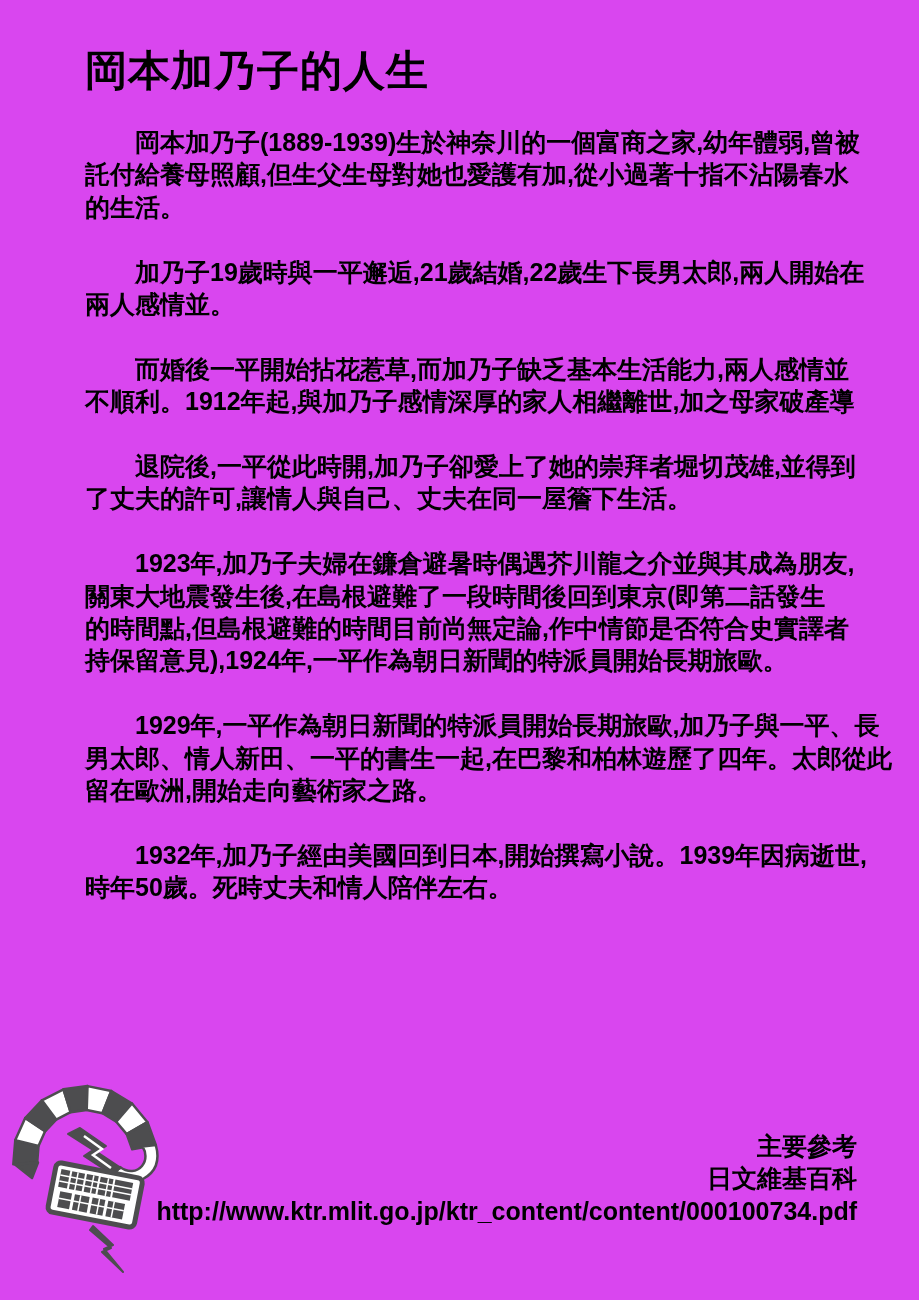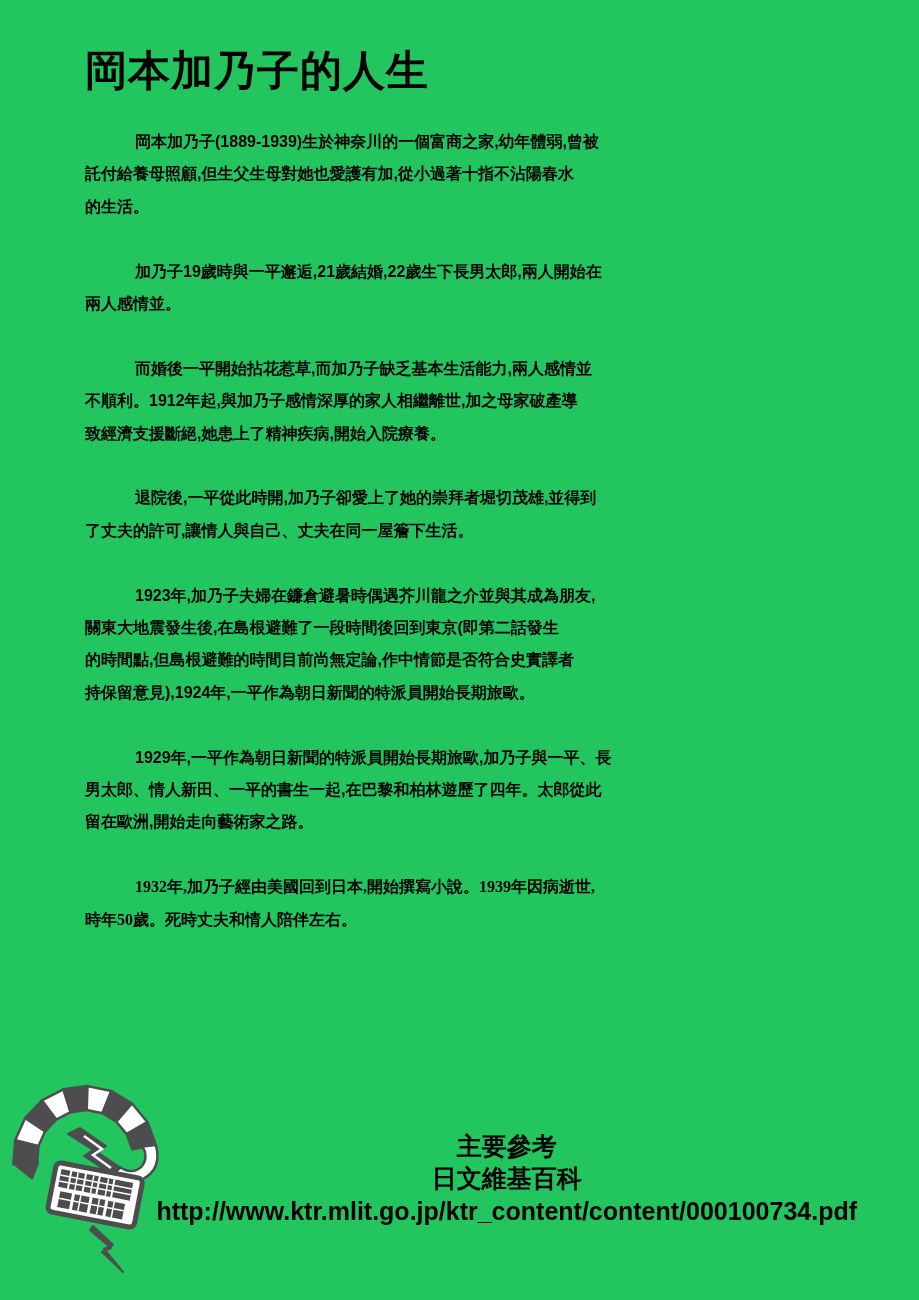"岡本加乃子的人生" .page { background: #22c55e -> #d946ef }
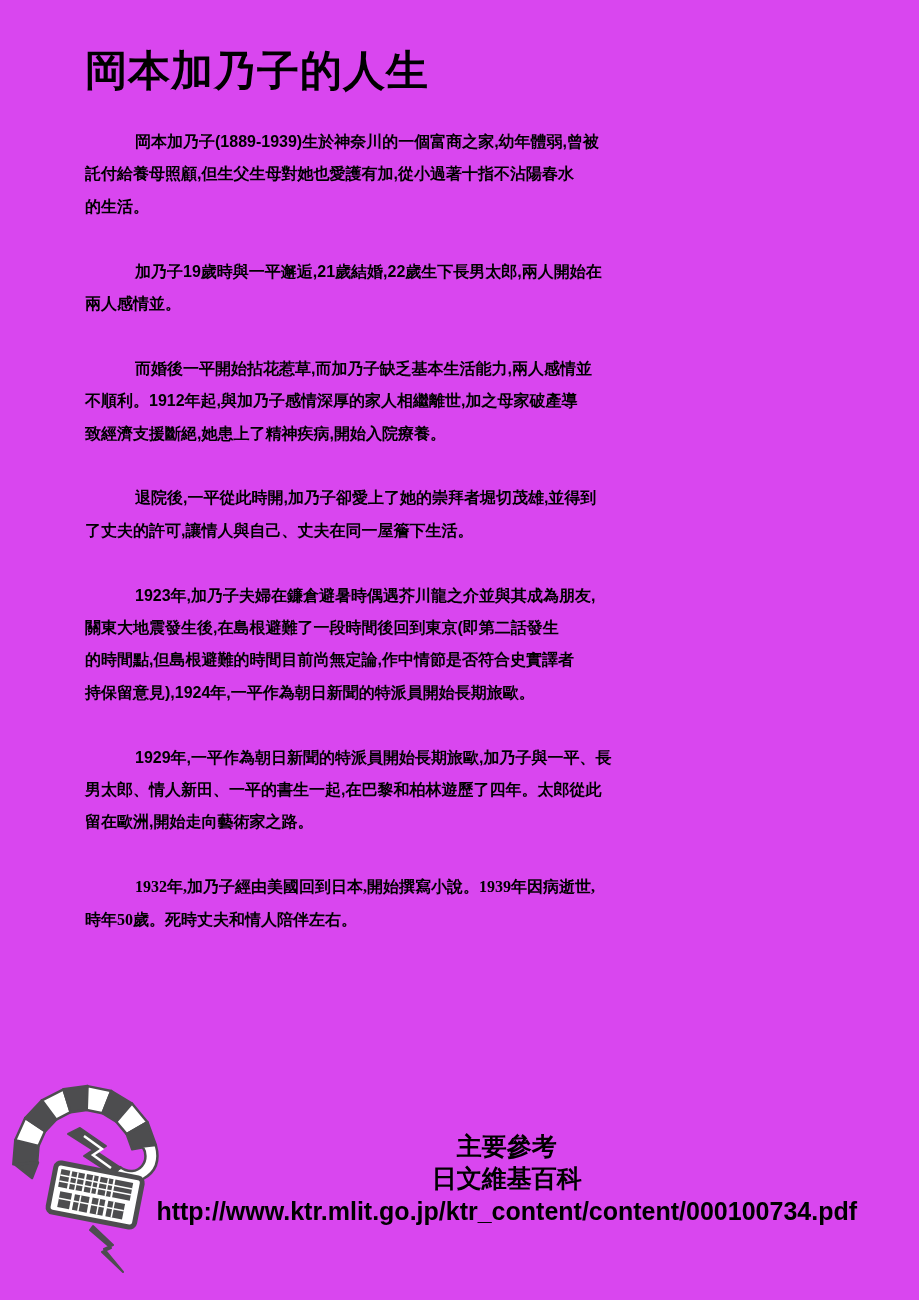"岡本加乃子(1889-1939)生於神奈川的一個富商之家,幼年體弱,曾被" .body-text { font-size: 16px -> 25px }
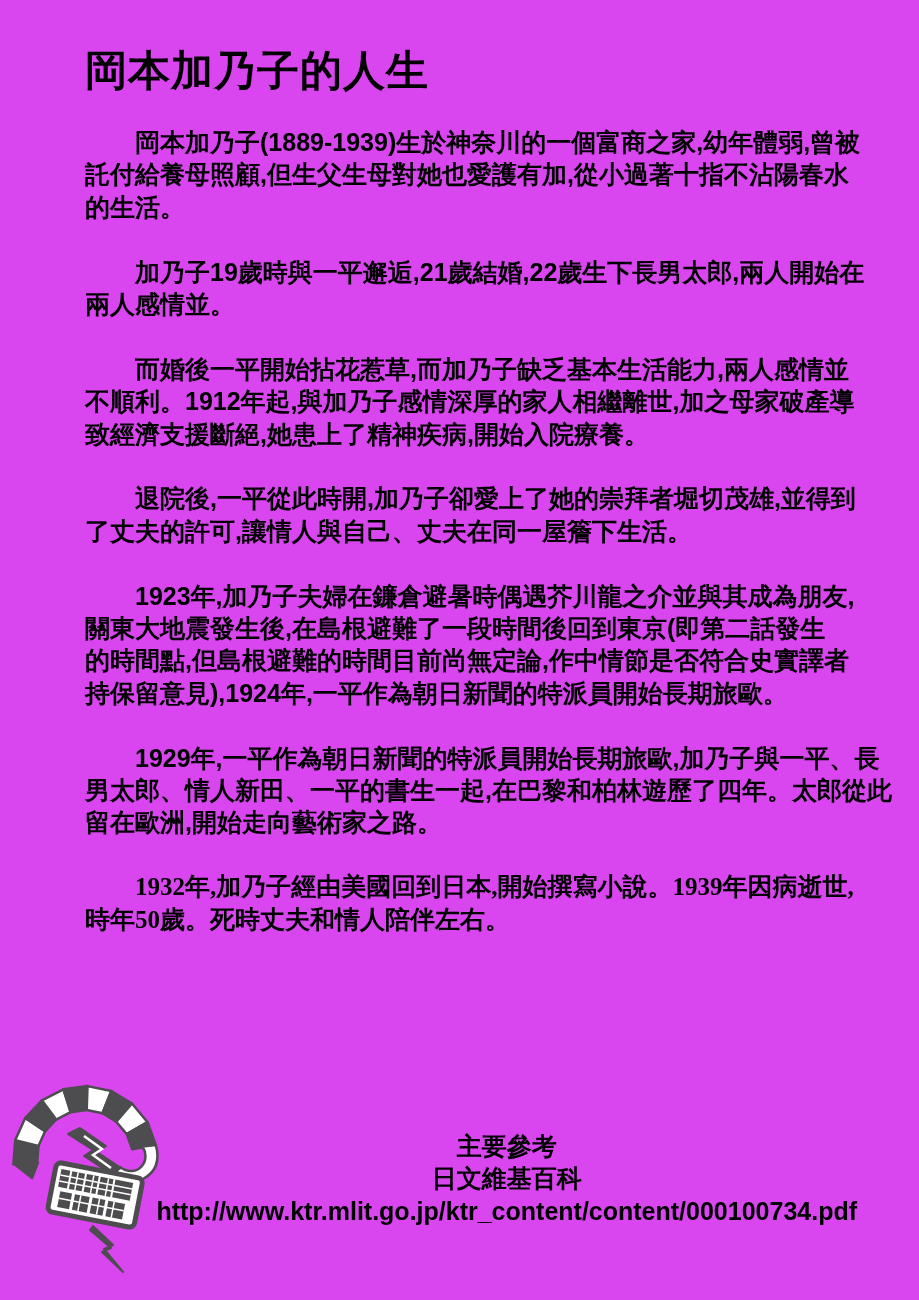"致經濟支援斷絕,她患上了精神疾病,開始入院療養。" span.line { html: <span>致經濟支援斷絕,她患上了精神疾病,開始入院療養。</span> -> none }
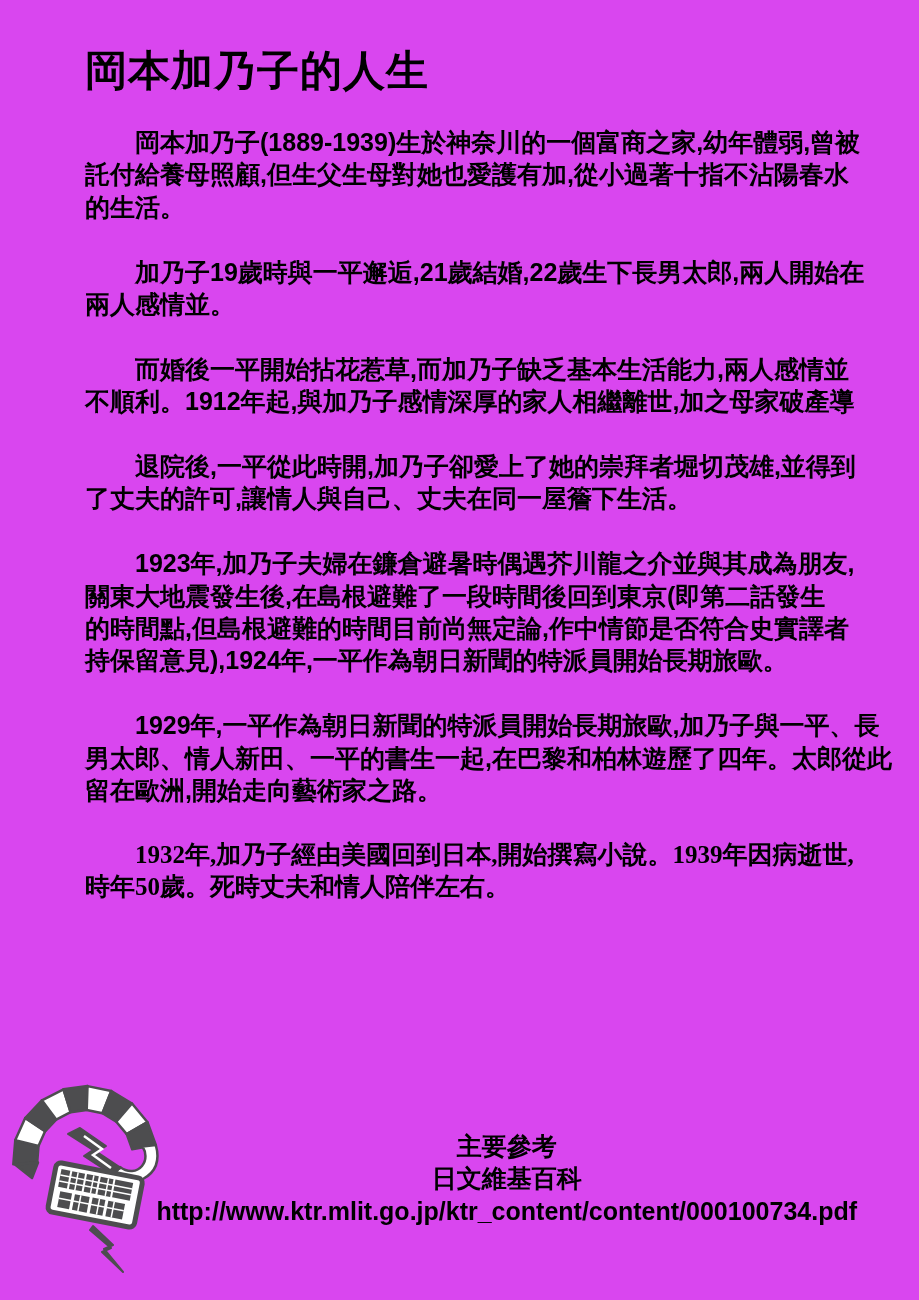"1932年,加乃子經由美國回到日本,開始撰寫小說。1939年因病逝世," .para:last-child { font-family: Liberation Serif, serif -> none }
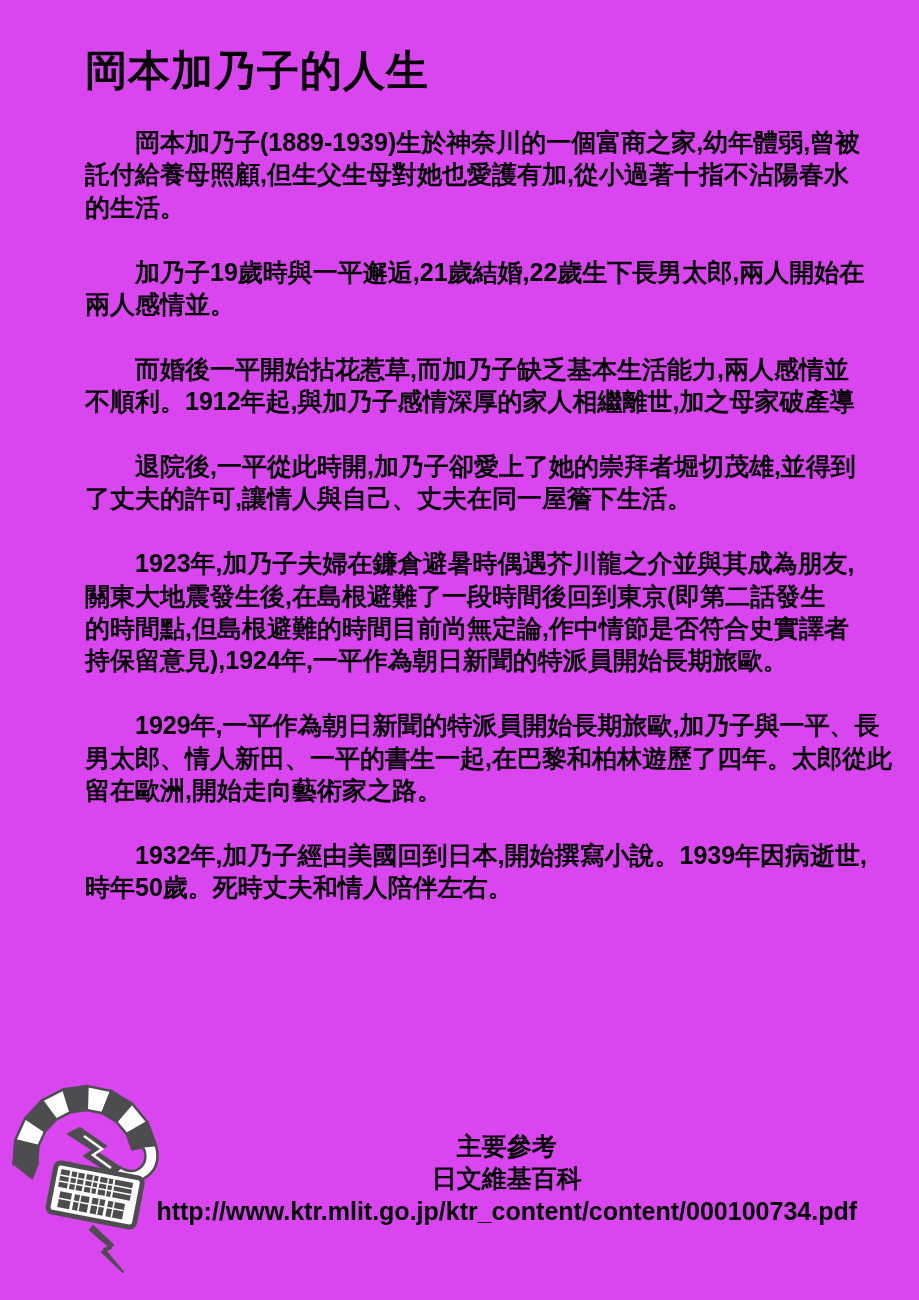"主要參考" .footer-ref { text-align: center -> right }
